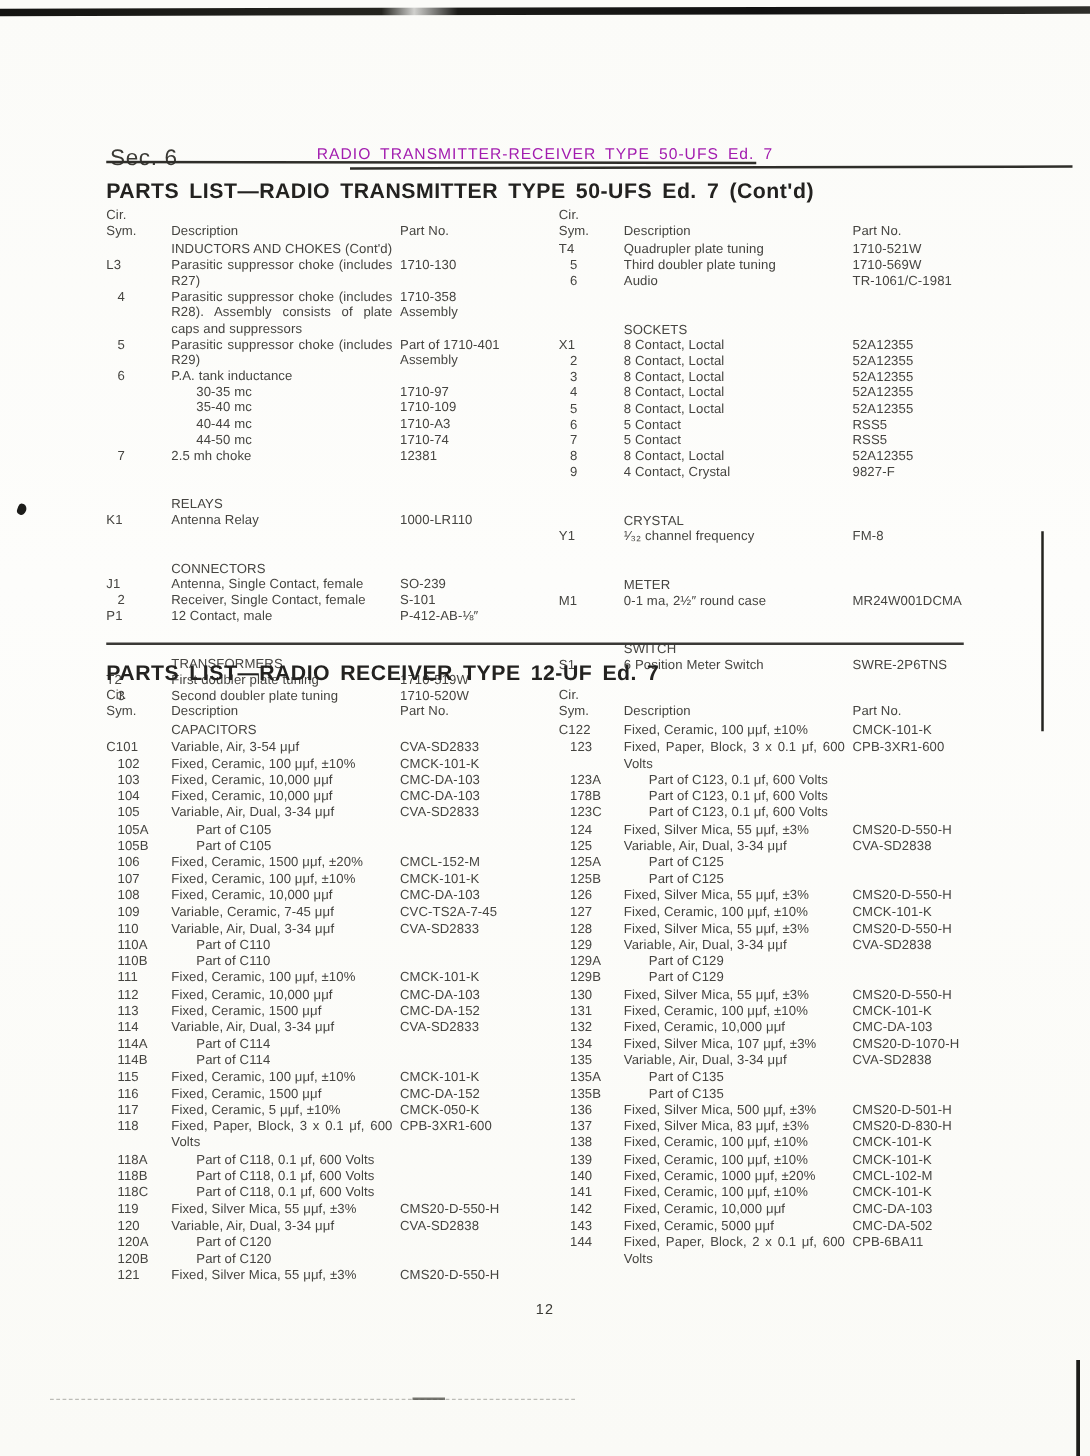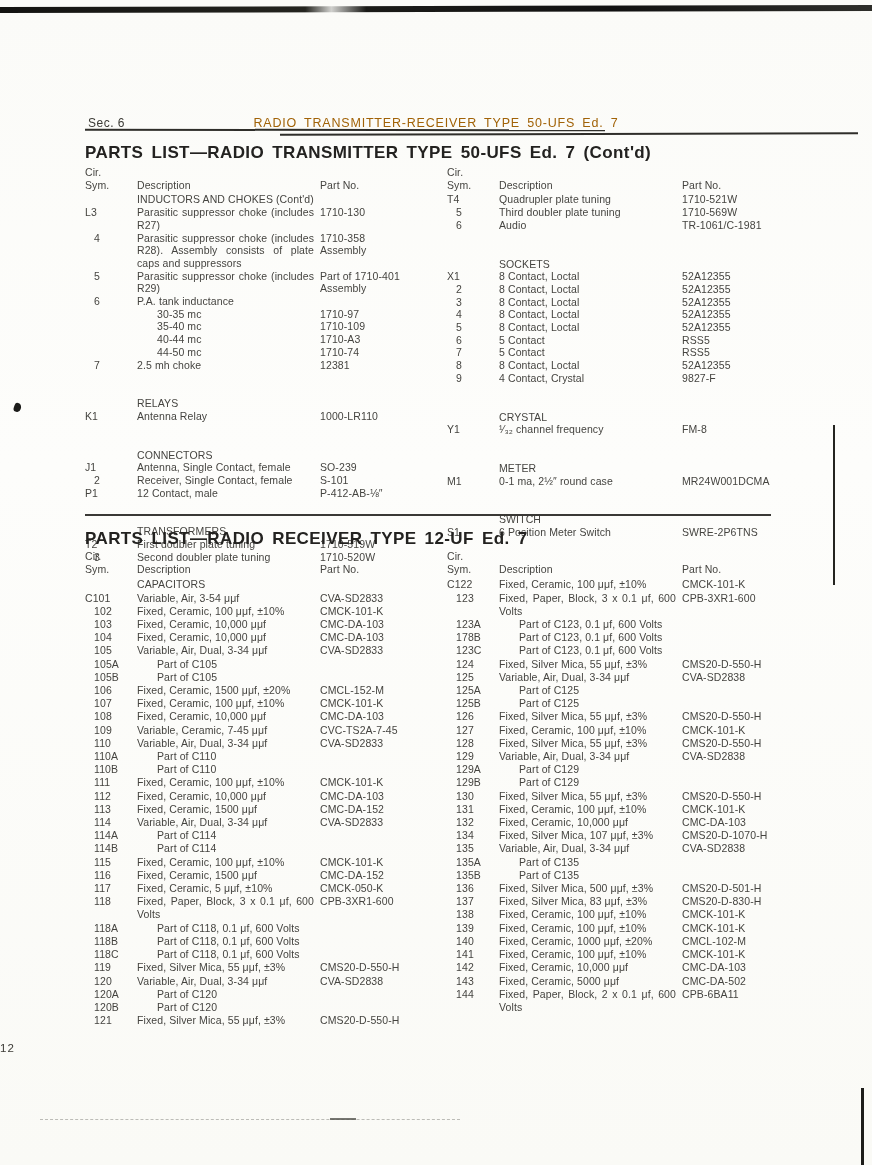"Sec. 6" .sec-label { font-size: 12px -> 18px }
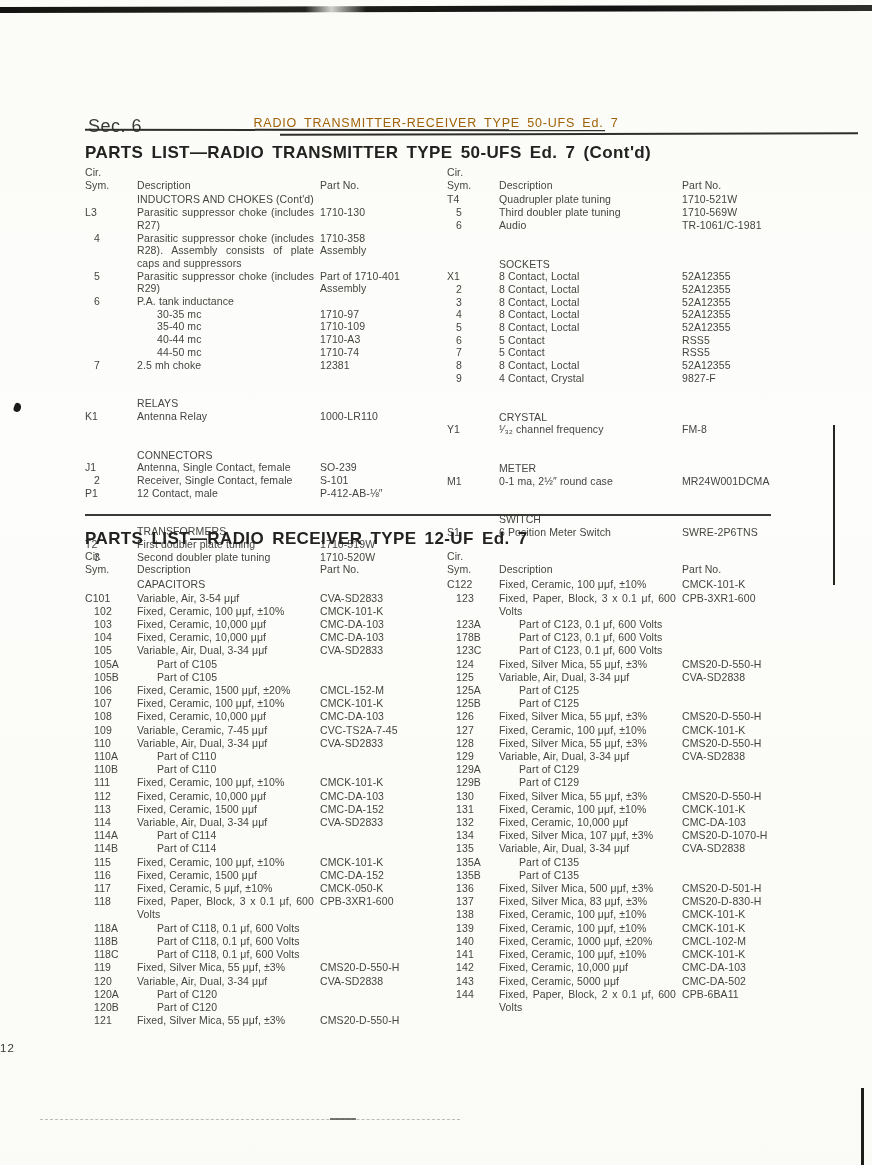"RADIO TRANSMITTER-RECEIVER TYPE 50-UFS" .header-title { color: #a16207 -> #a21caf }
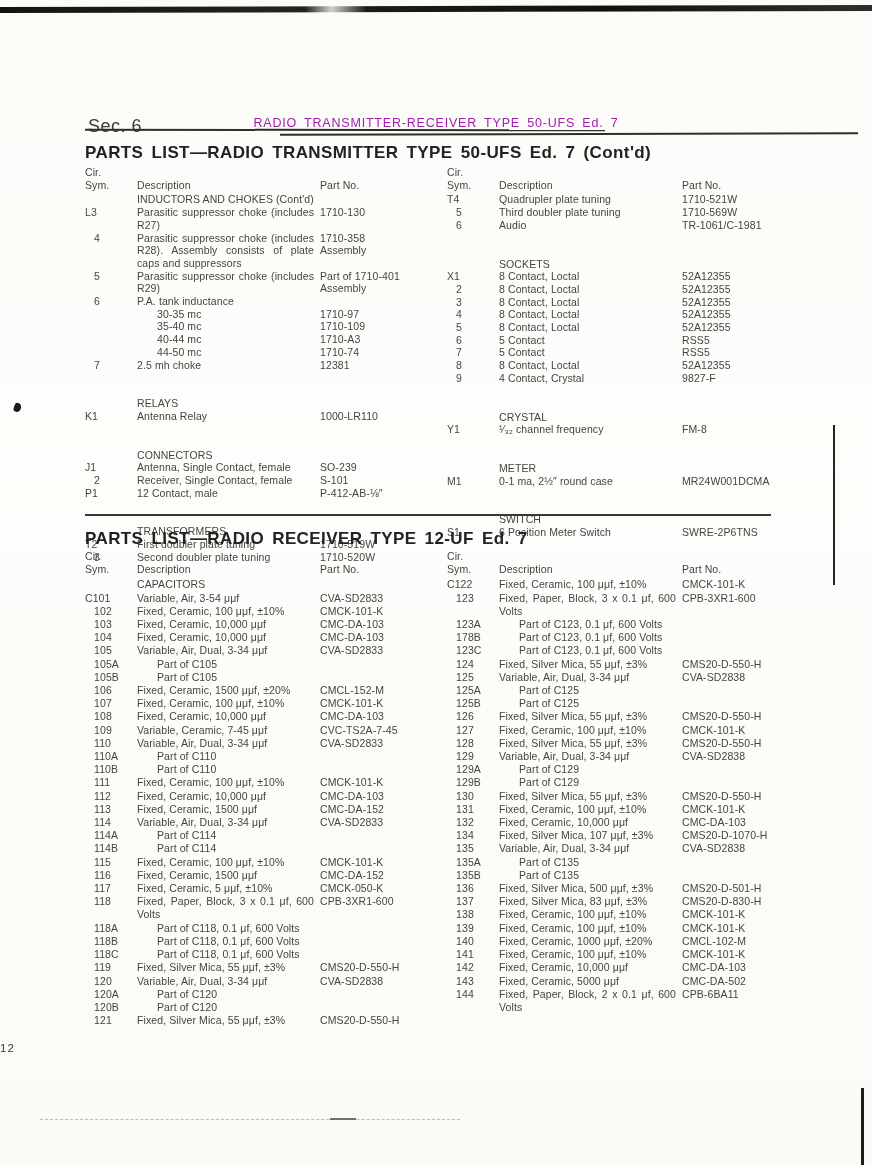"12" .page-number { text-align: none -> center }
